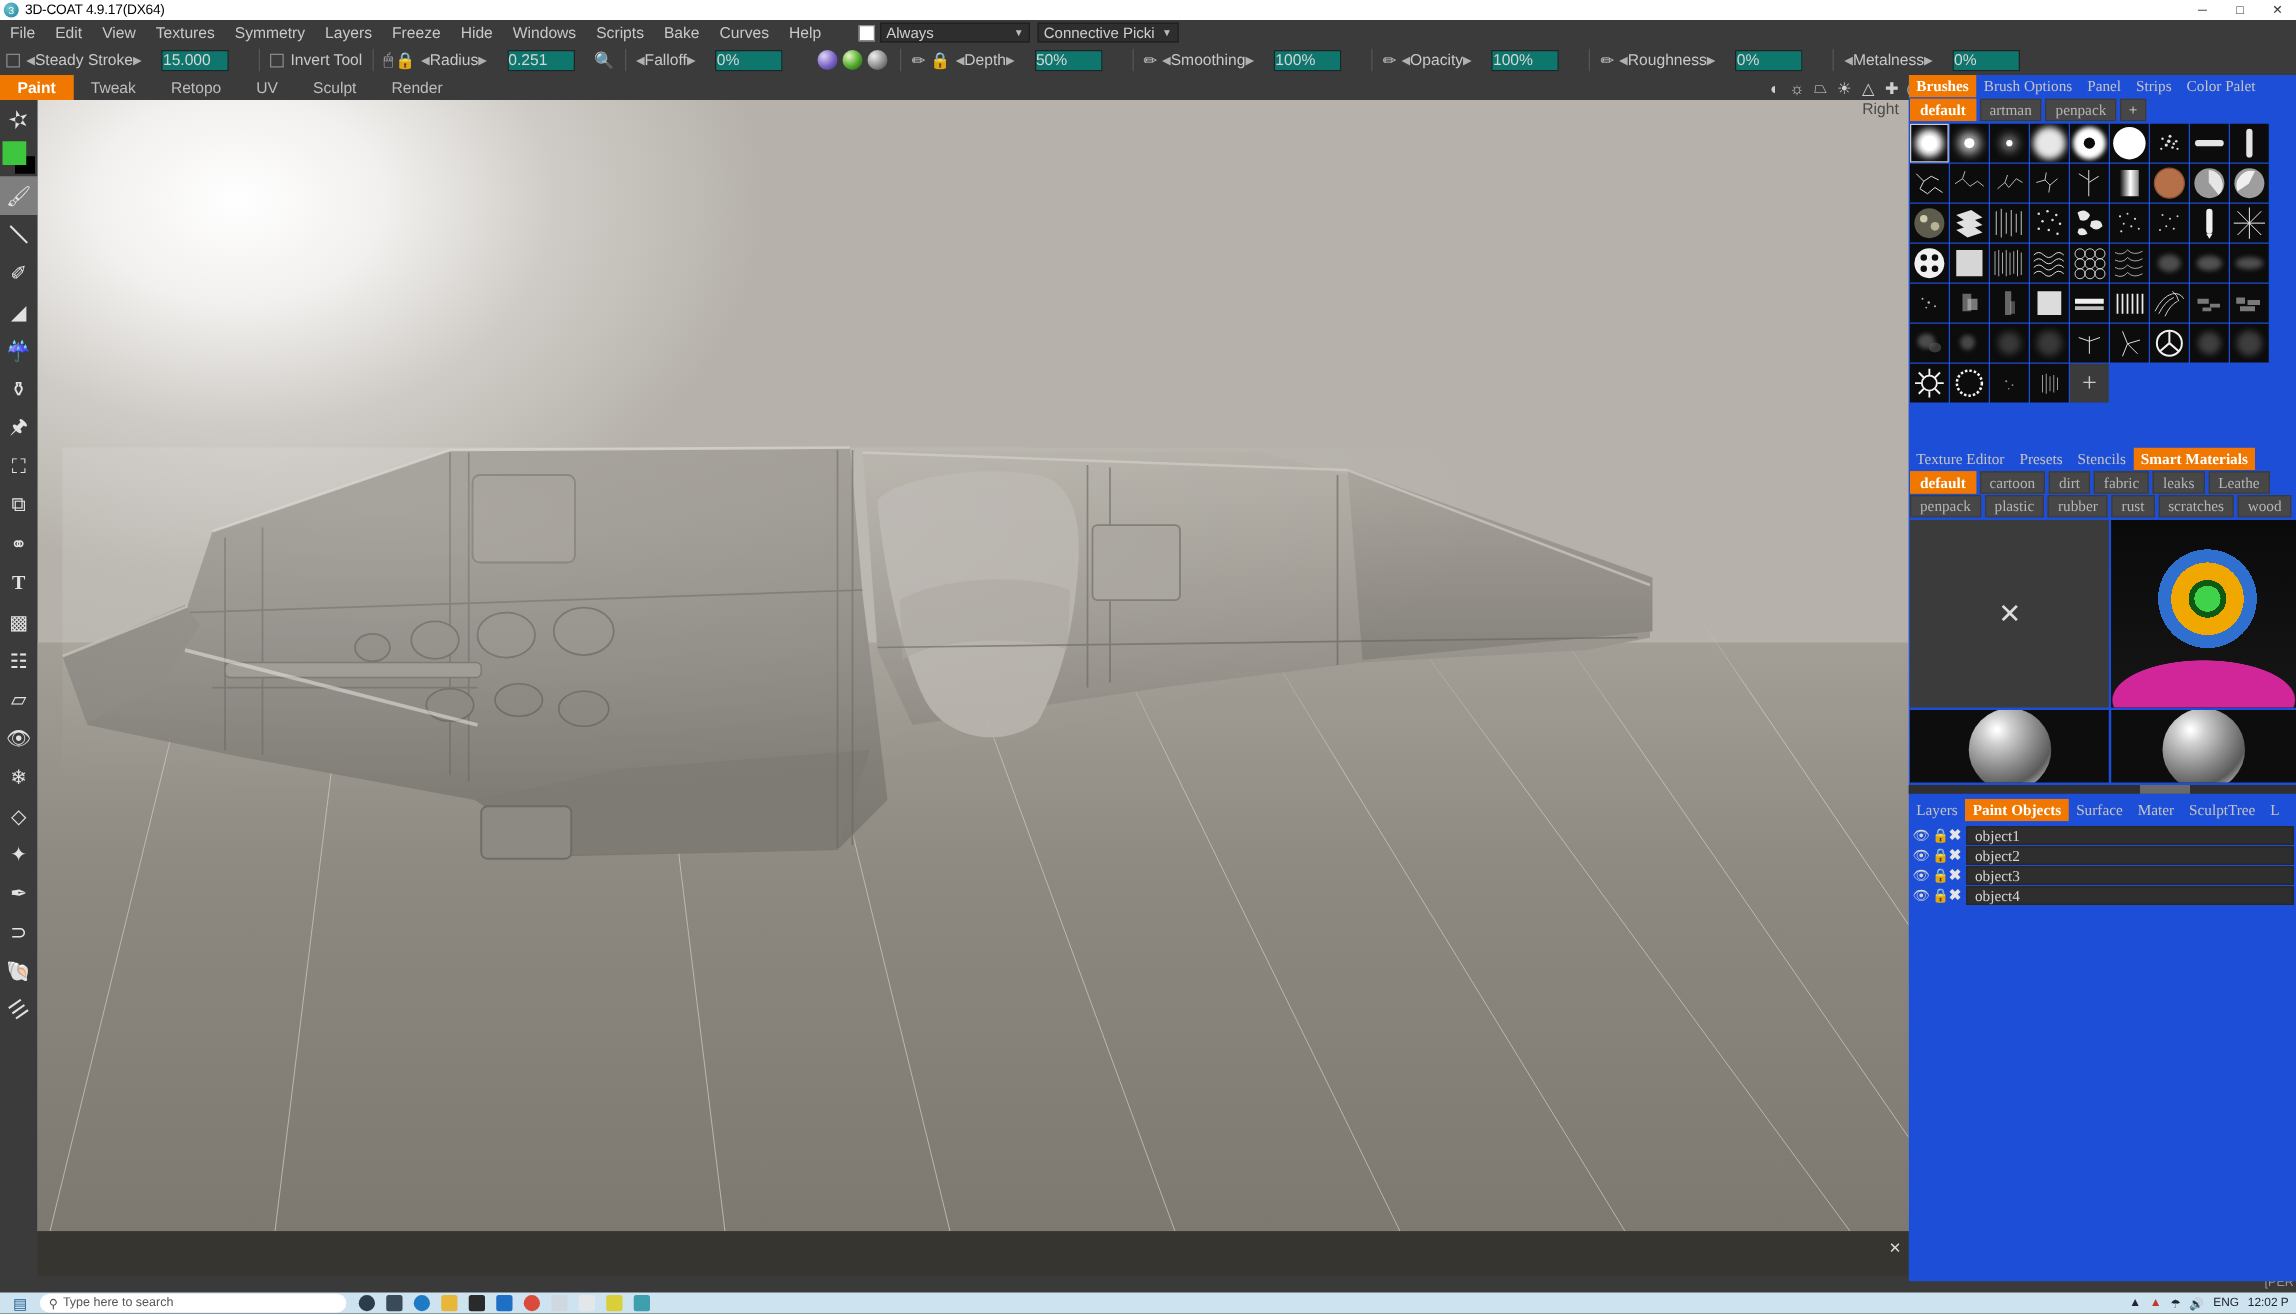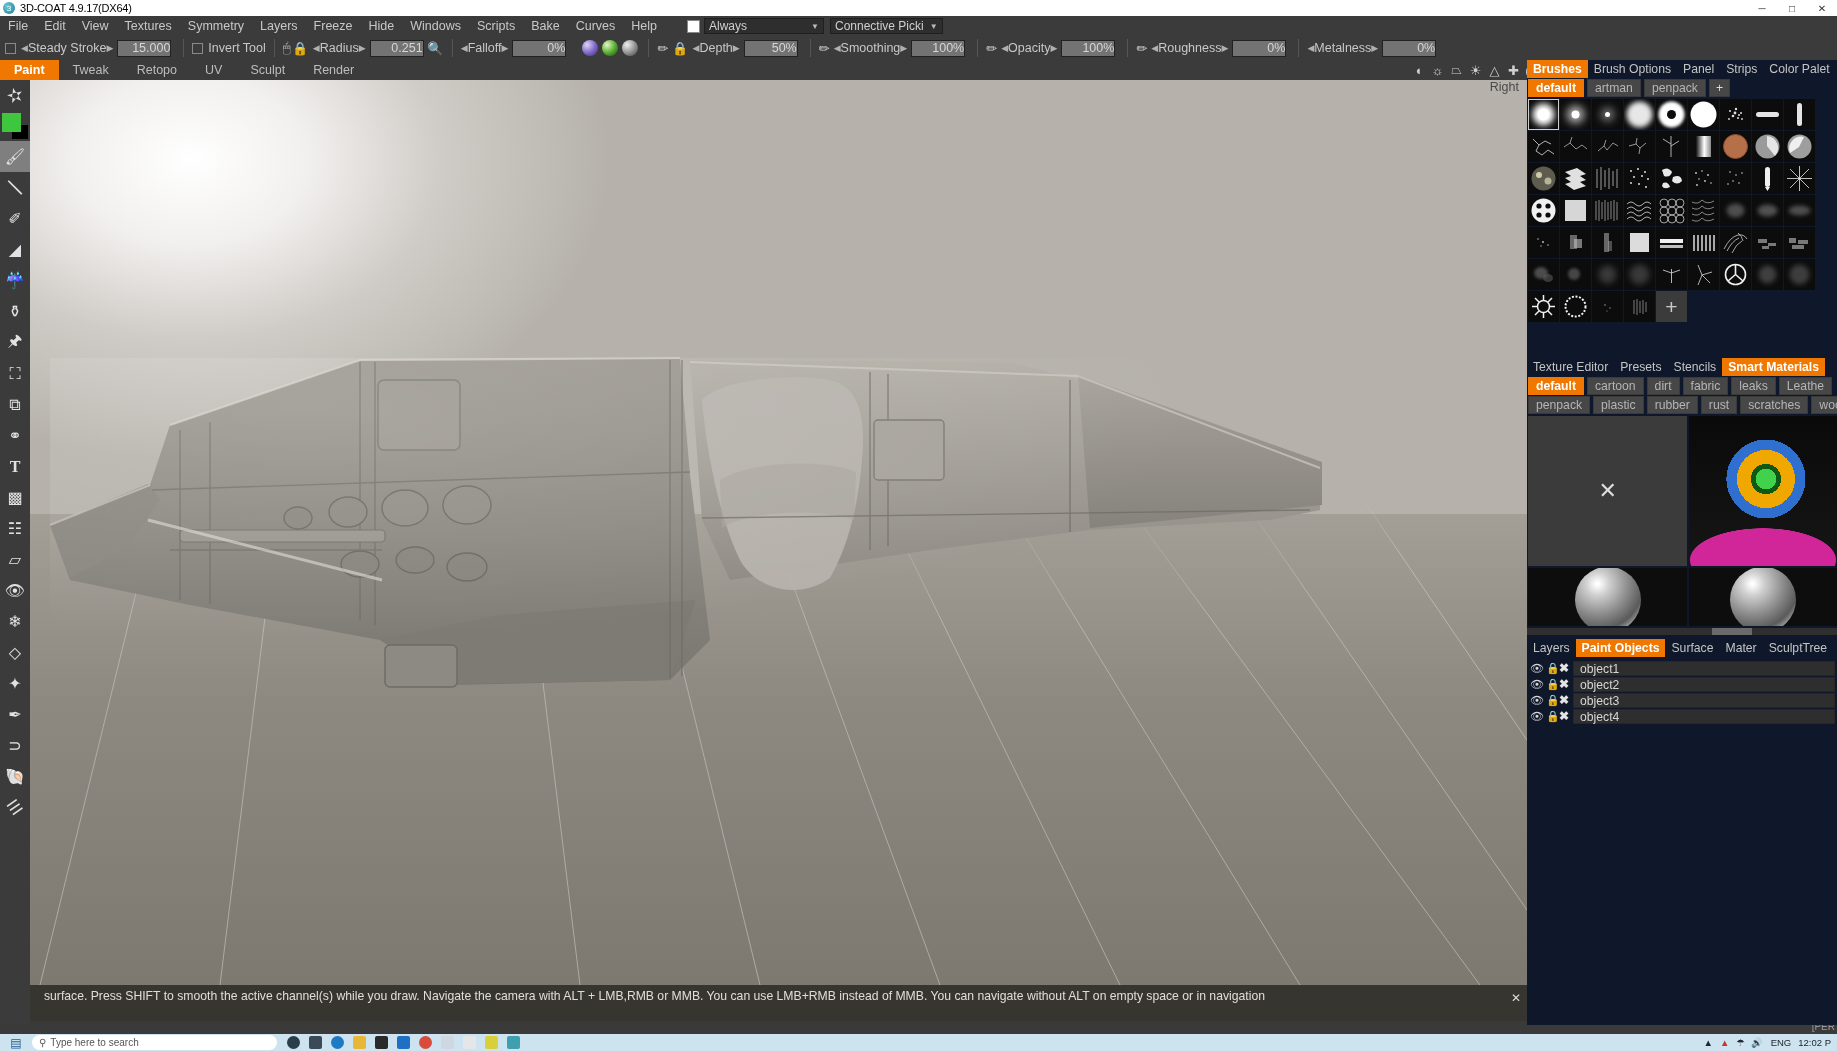"15.000" .numfield { background: #737373 -> #0f766e; margin: 0 4px -> 0 16px; text-align: right -> left }
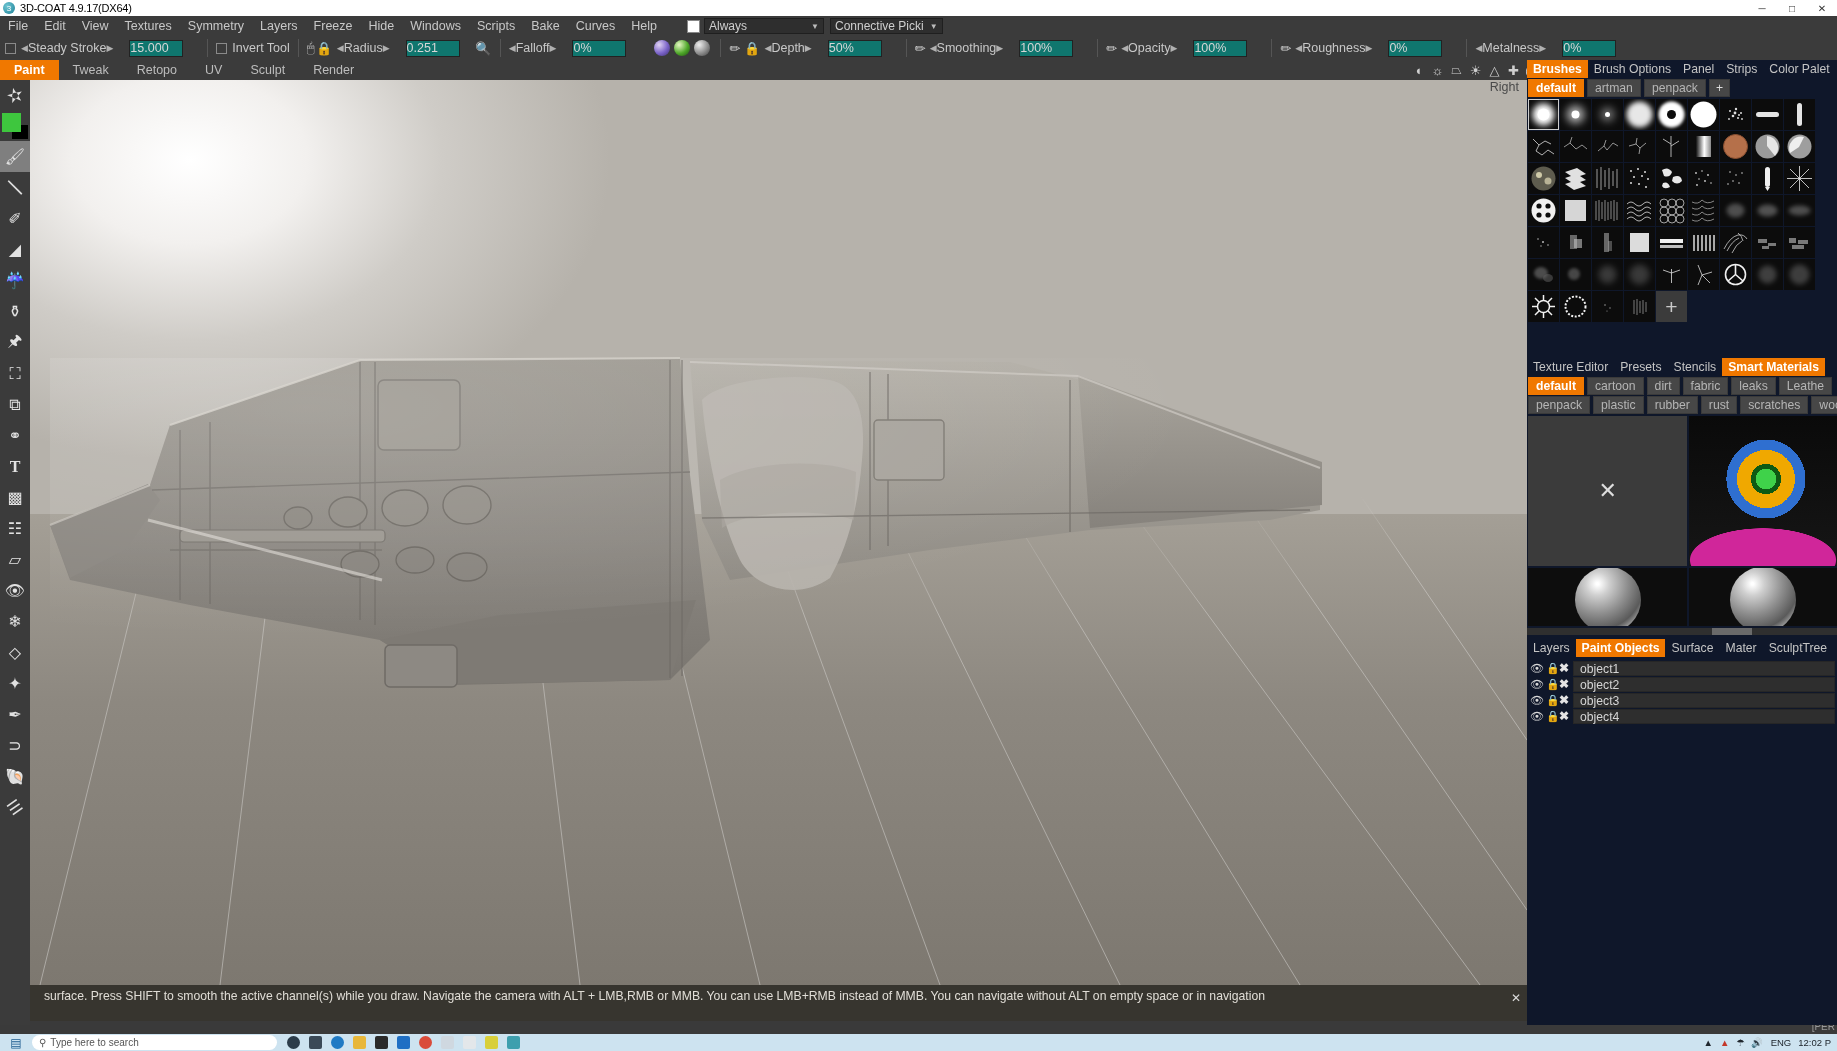"Brushes" .rightpanel { background: #0f172a -> #1d4ed8; font-family: none -> Liberation Serif, serif }
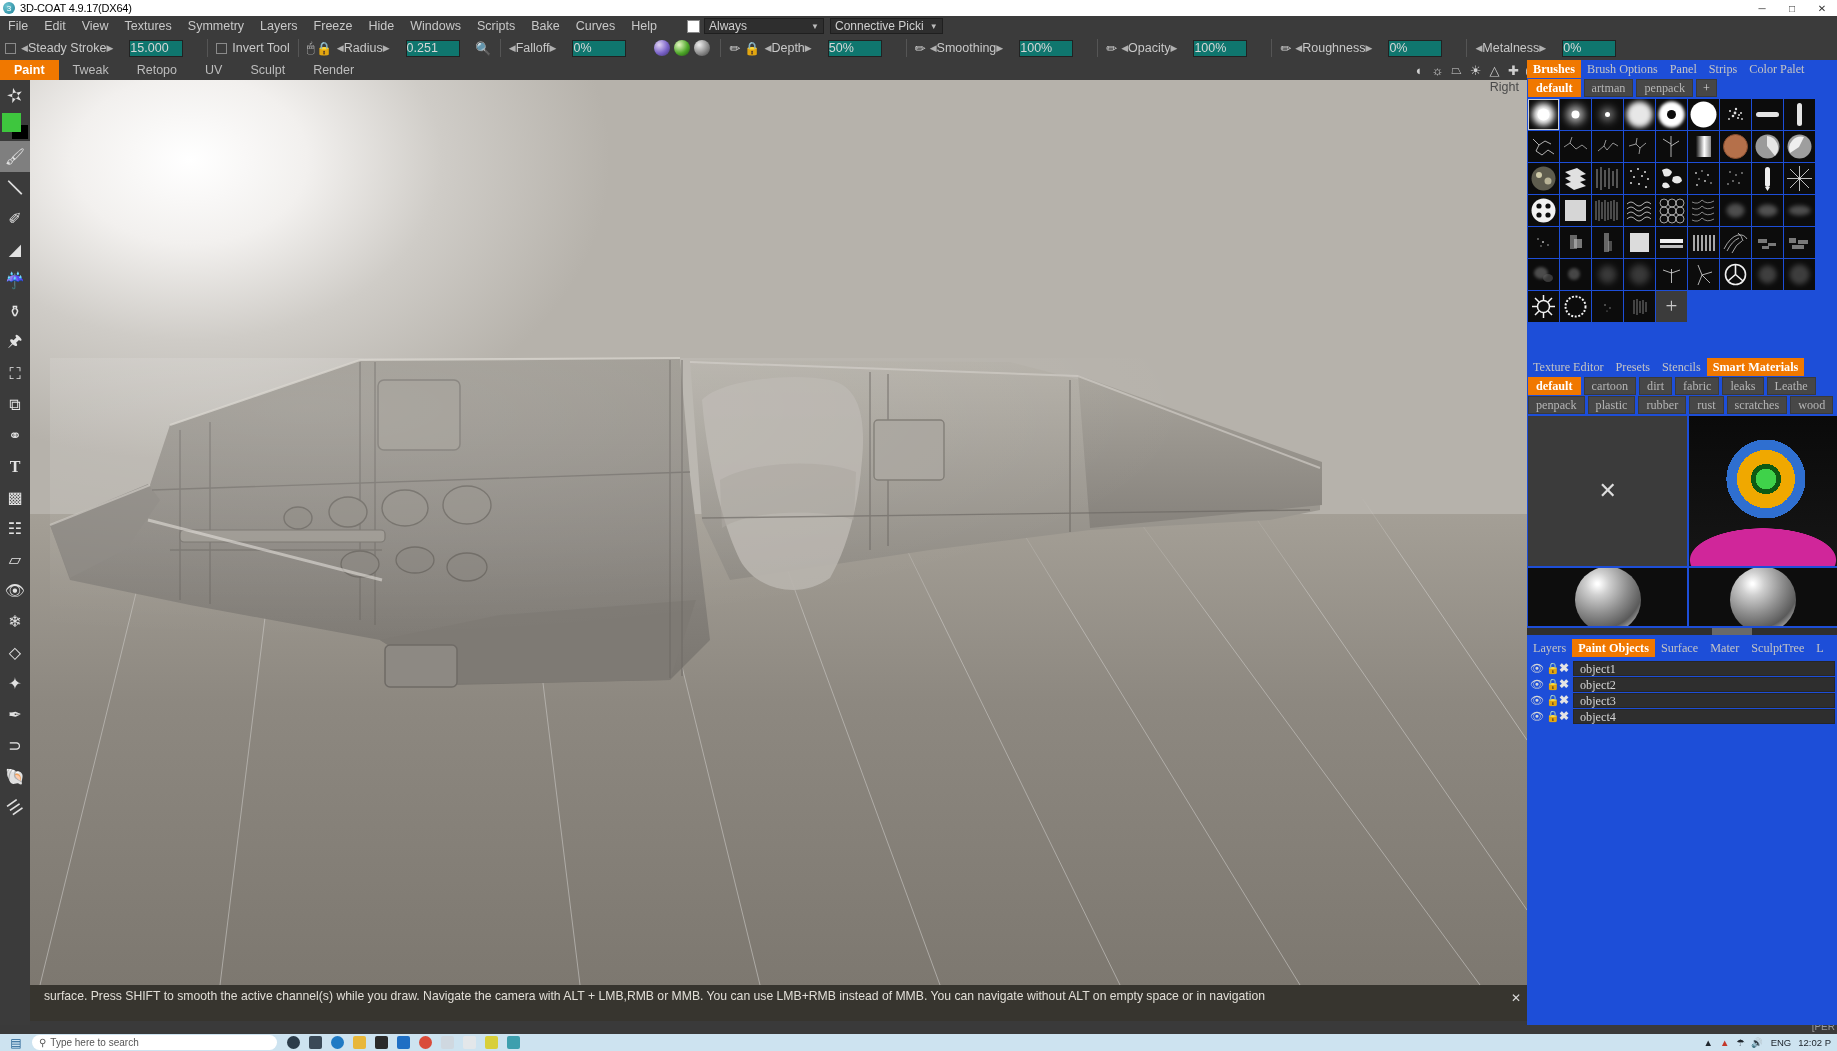"surface. Press SHIFT to smooth" div.hint-line { html: <div>surface. Press SHIFT to smooth the active channel(s) while you draw. Navigate the camera with ALT + LMB,RMB or MMB. You can use LMB+RMB instead of MMB. You can navigate without ALT on empty space or in navigation</div> -> none }
